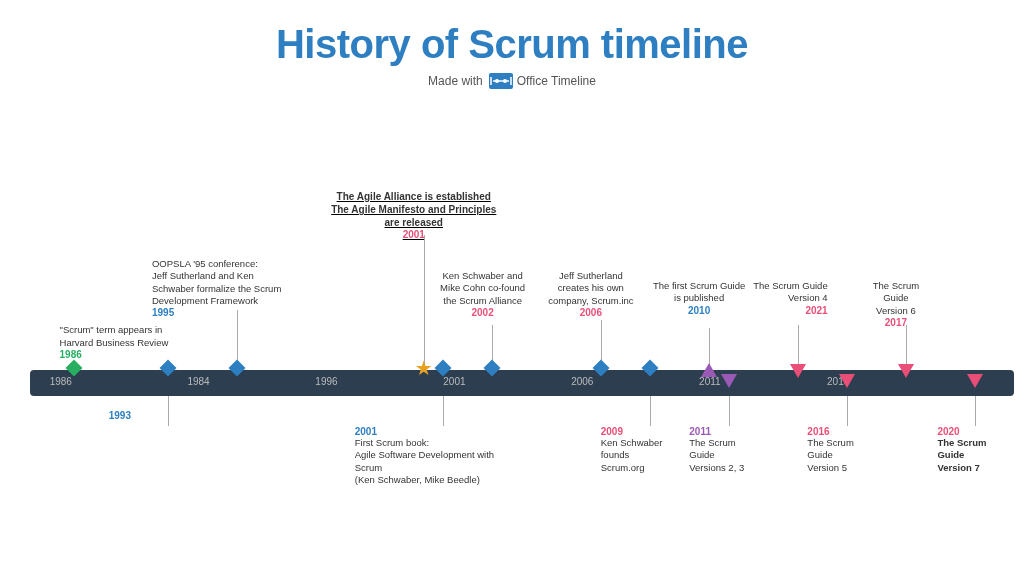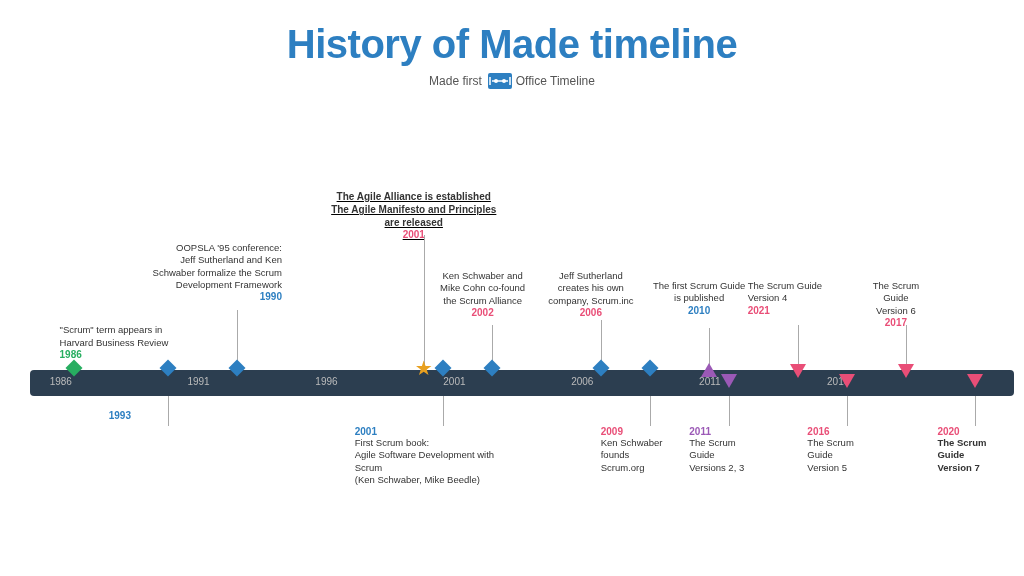"History of Made timeline" h1.title { text: Made -> Scrum }
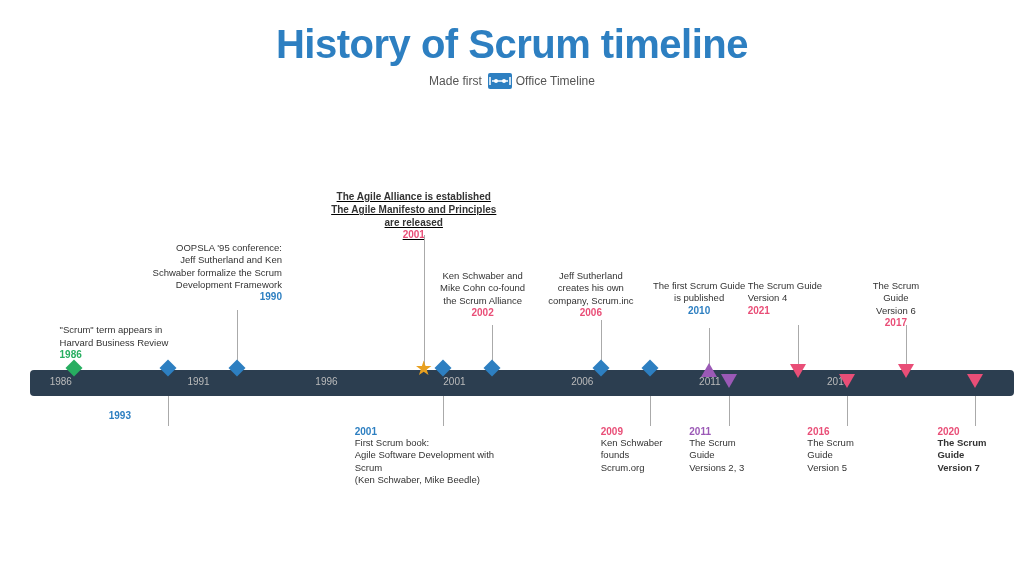"Made first" span { text: first -> with }
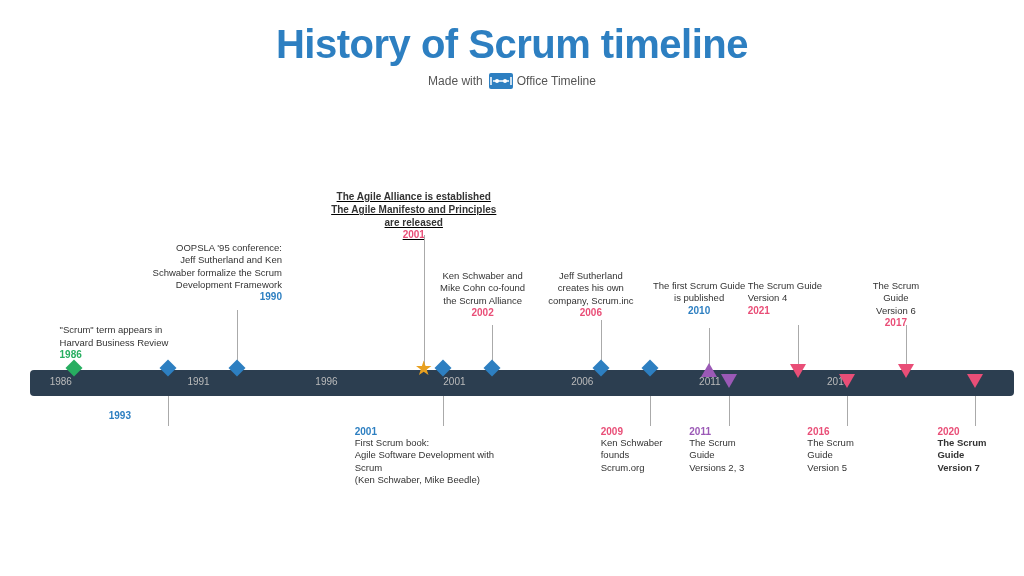"OOPSLA '95 conference:" div { text-align: right -> left; top: 72px -> 88px }
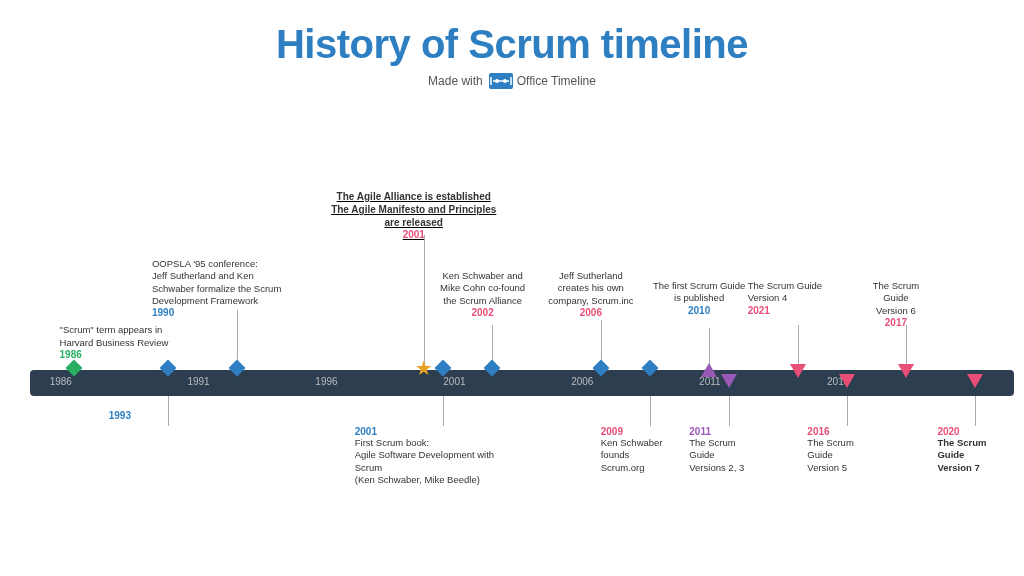"The Scrum Guide" div { text-align: left -> right }
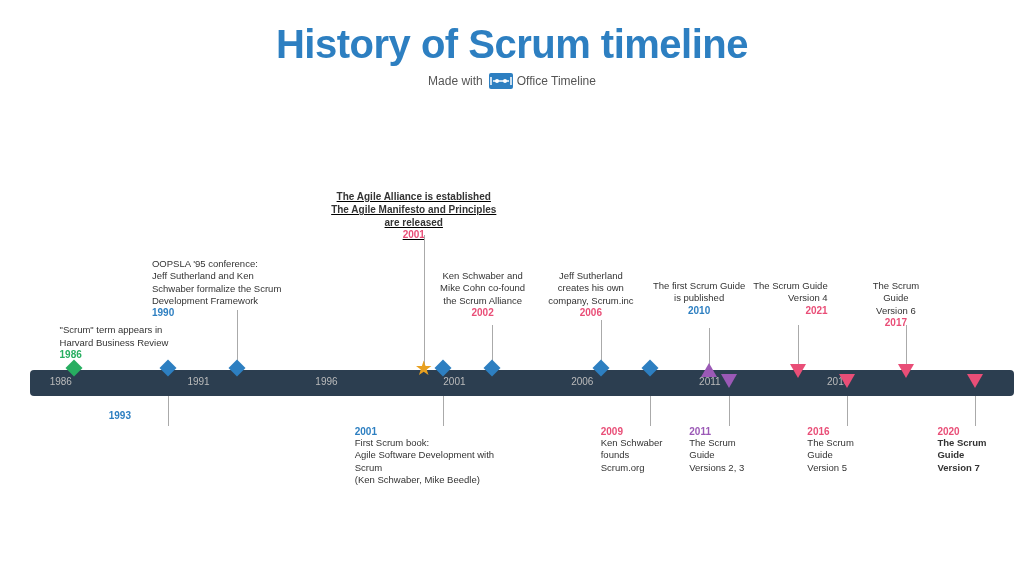"1990" div { text: 1990 -> 1995 }
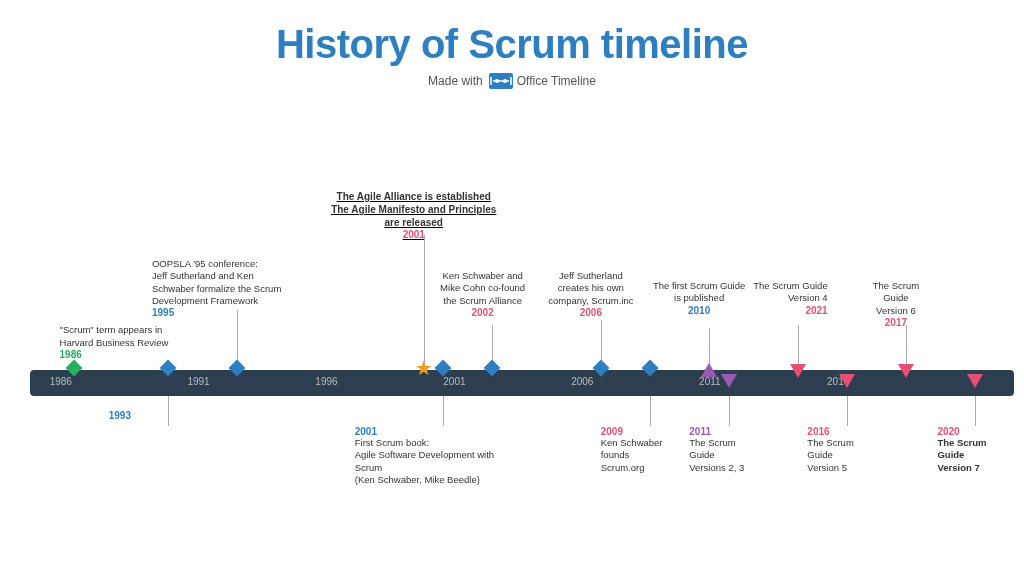"1991" span { text: 1991 -> 1984 }
